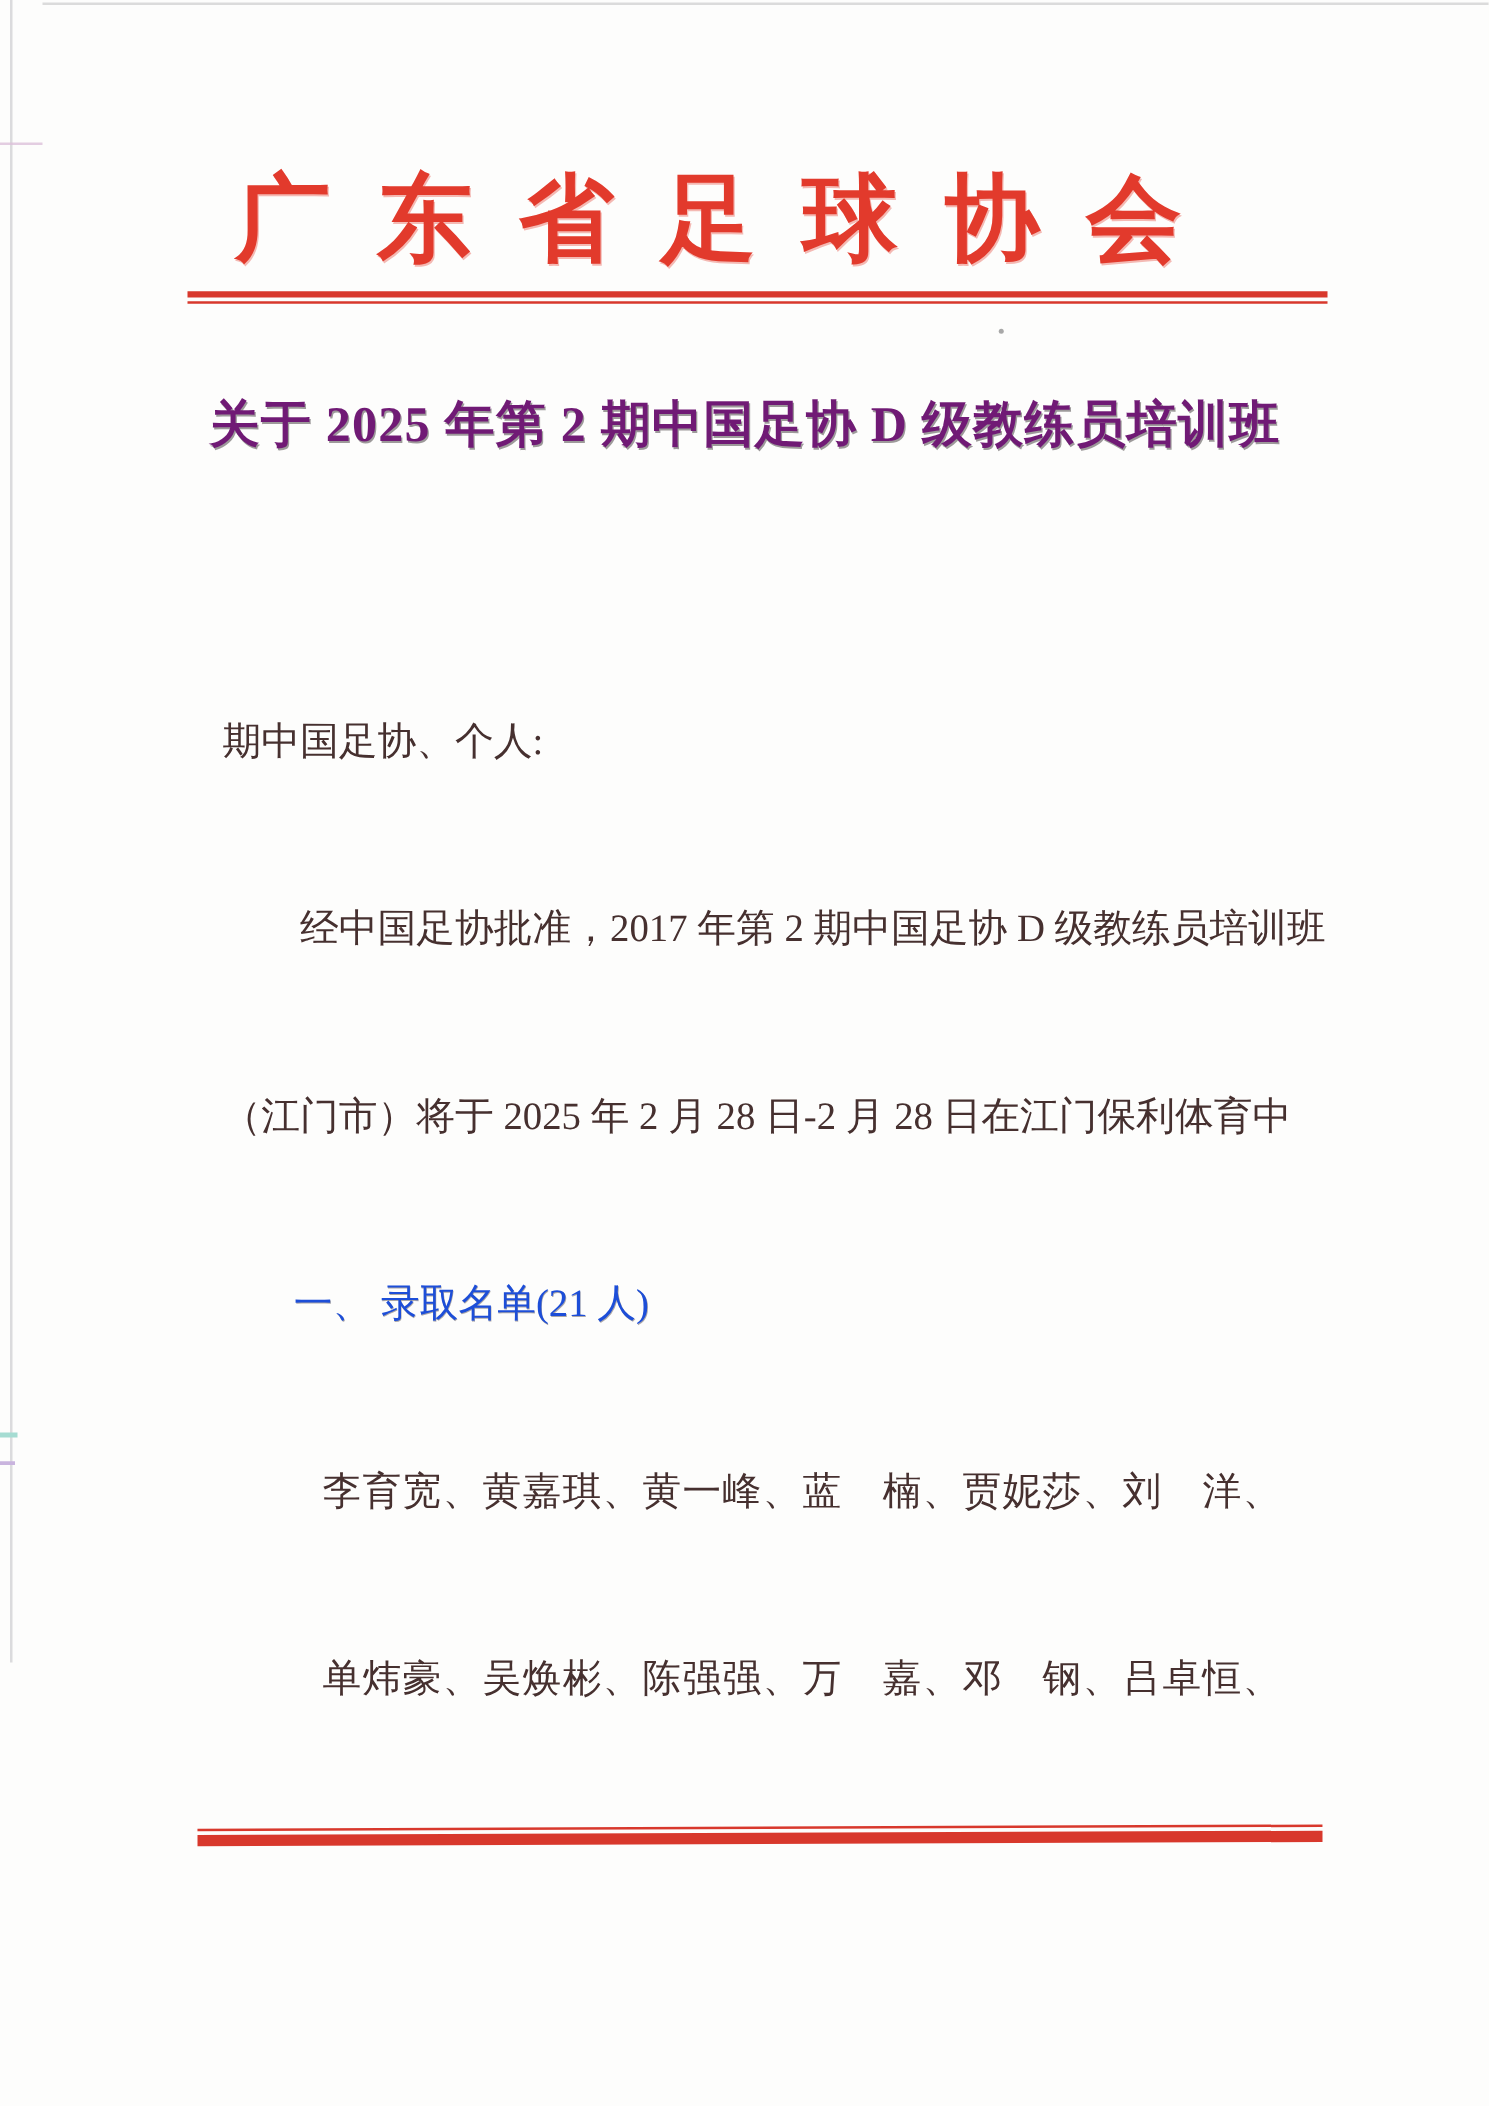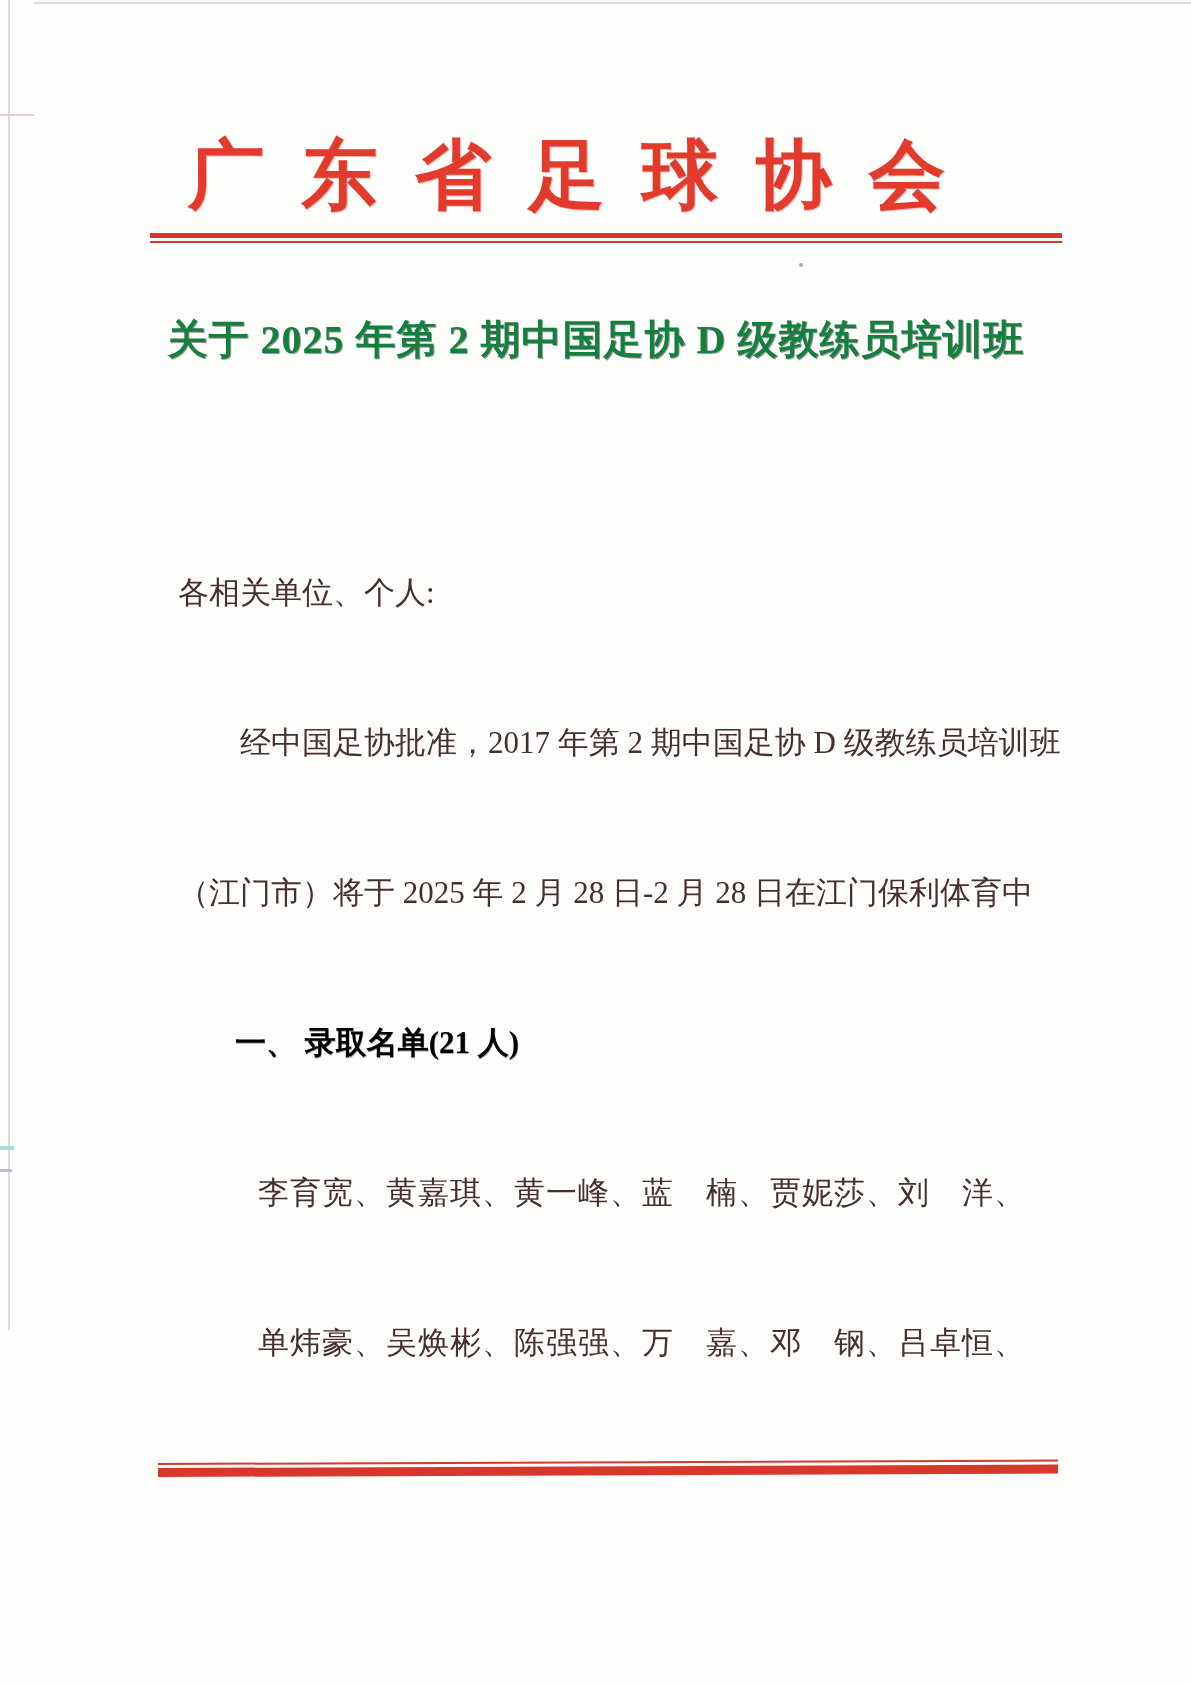"关于 2025 年第 2 期中国足协" .doc-title { color: #15803d -> #701a75 }
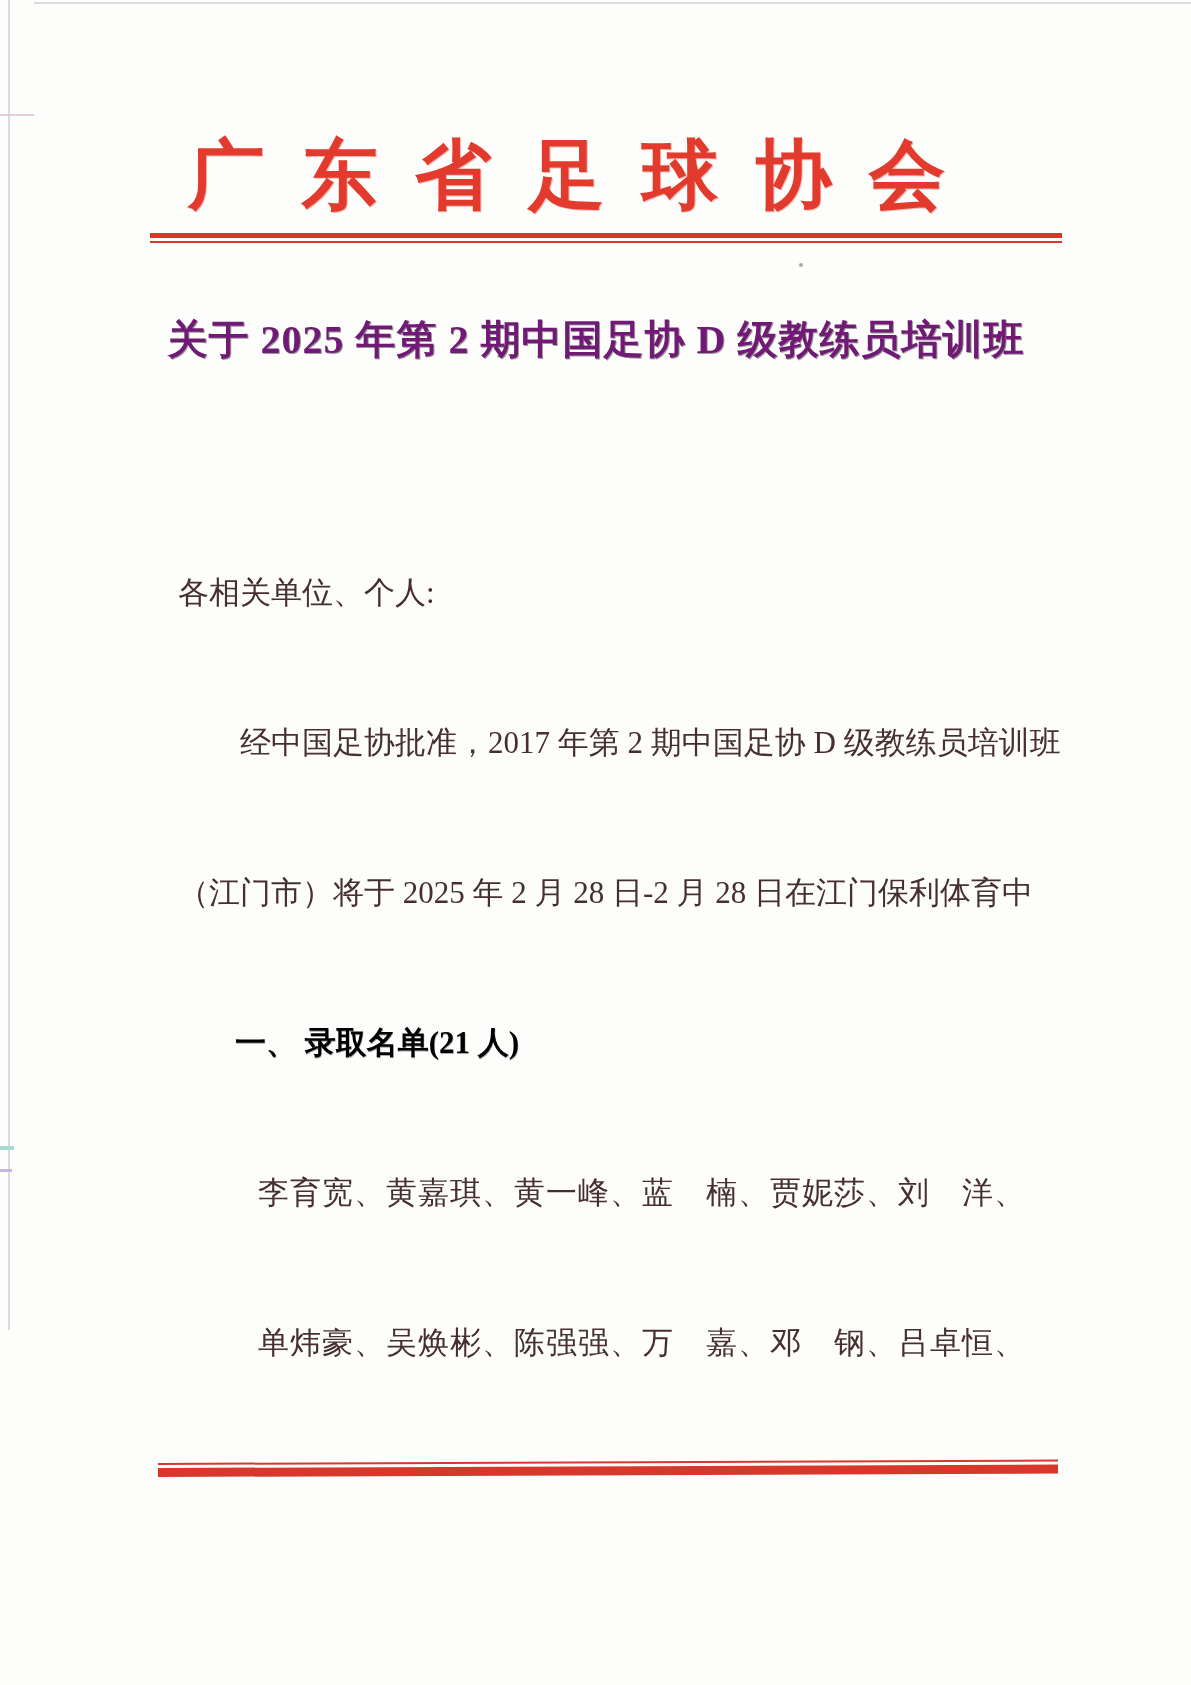"各相关单位、个人:" div.line { text: 各相关单位 -> 期中国足协 }
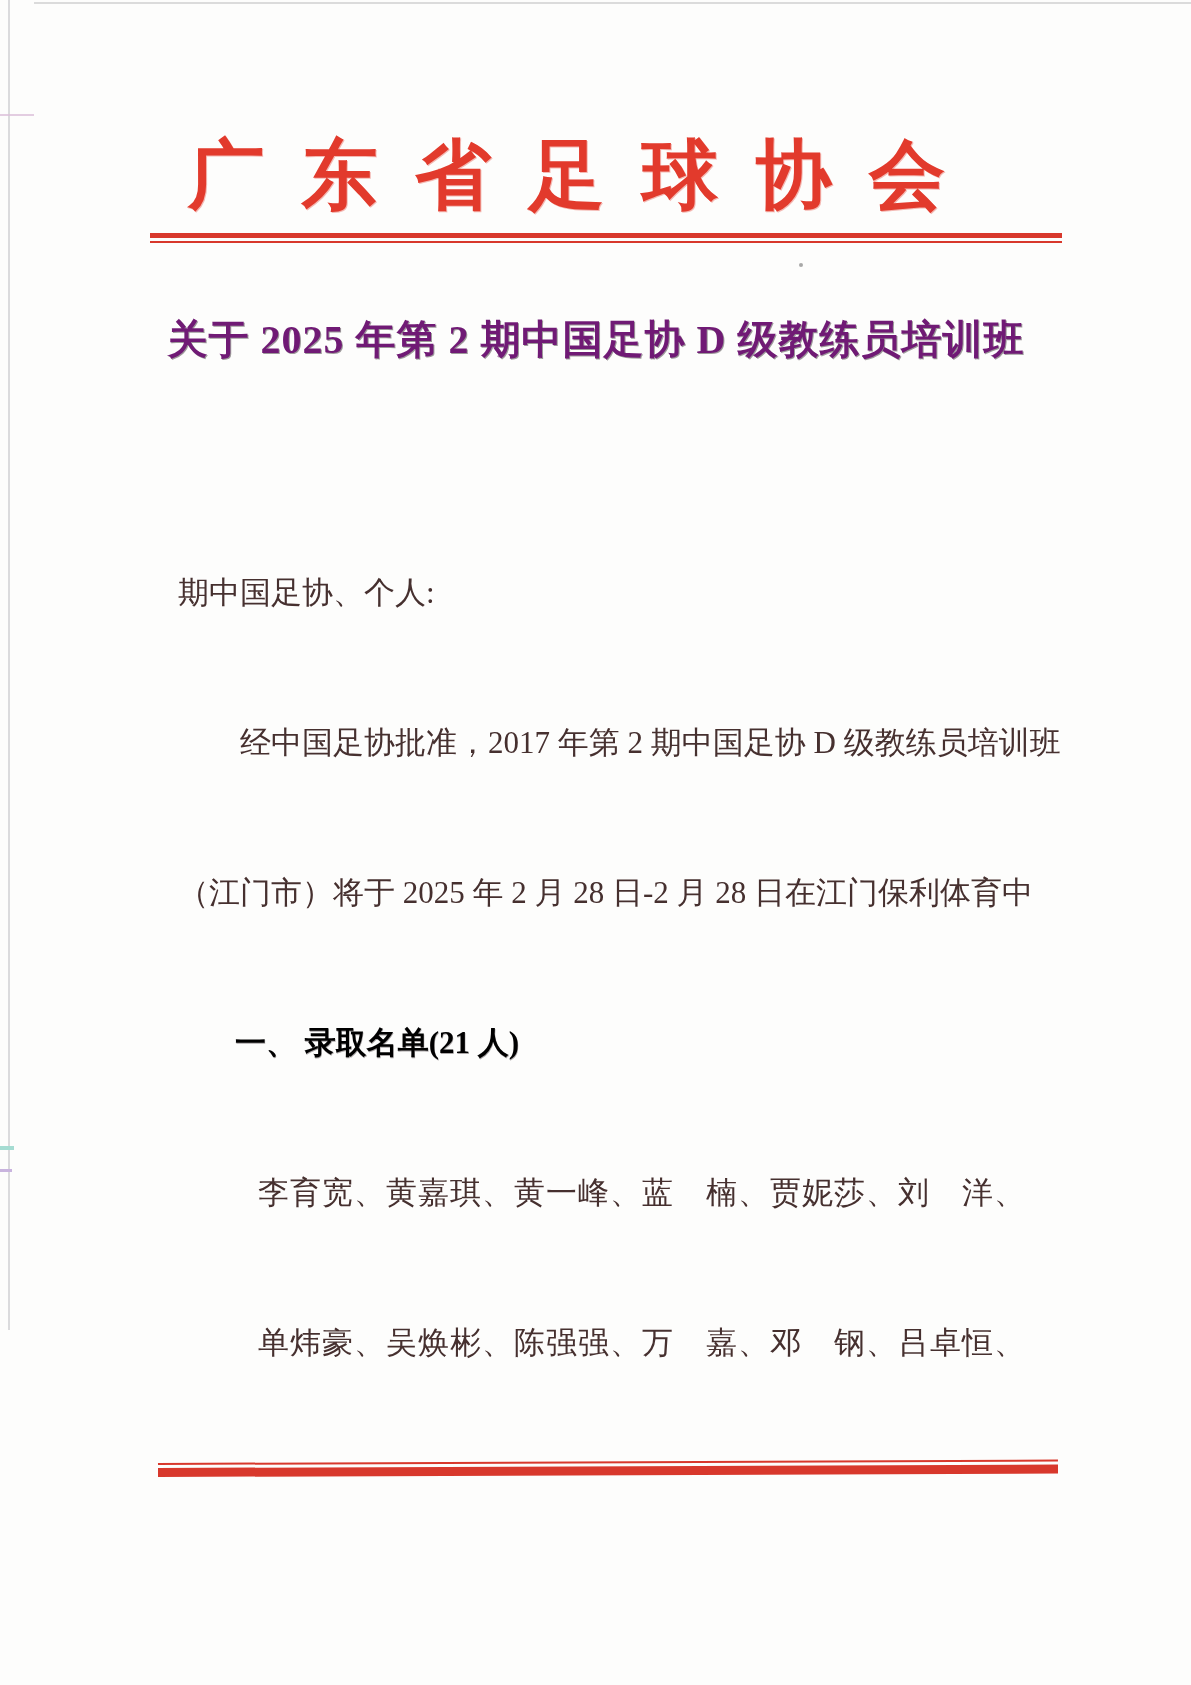"一、 录取名单(21 人)" .heading { color: #000000 -> #1d4ed8; font-weight: 700 -> 400 }
